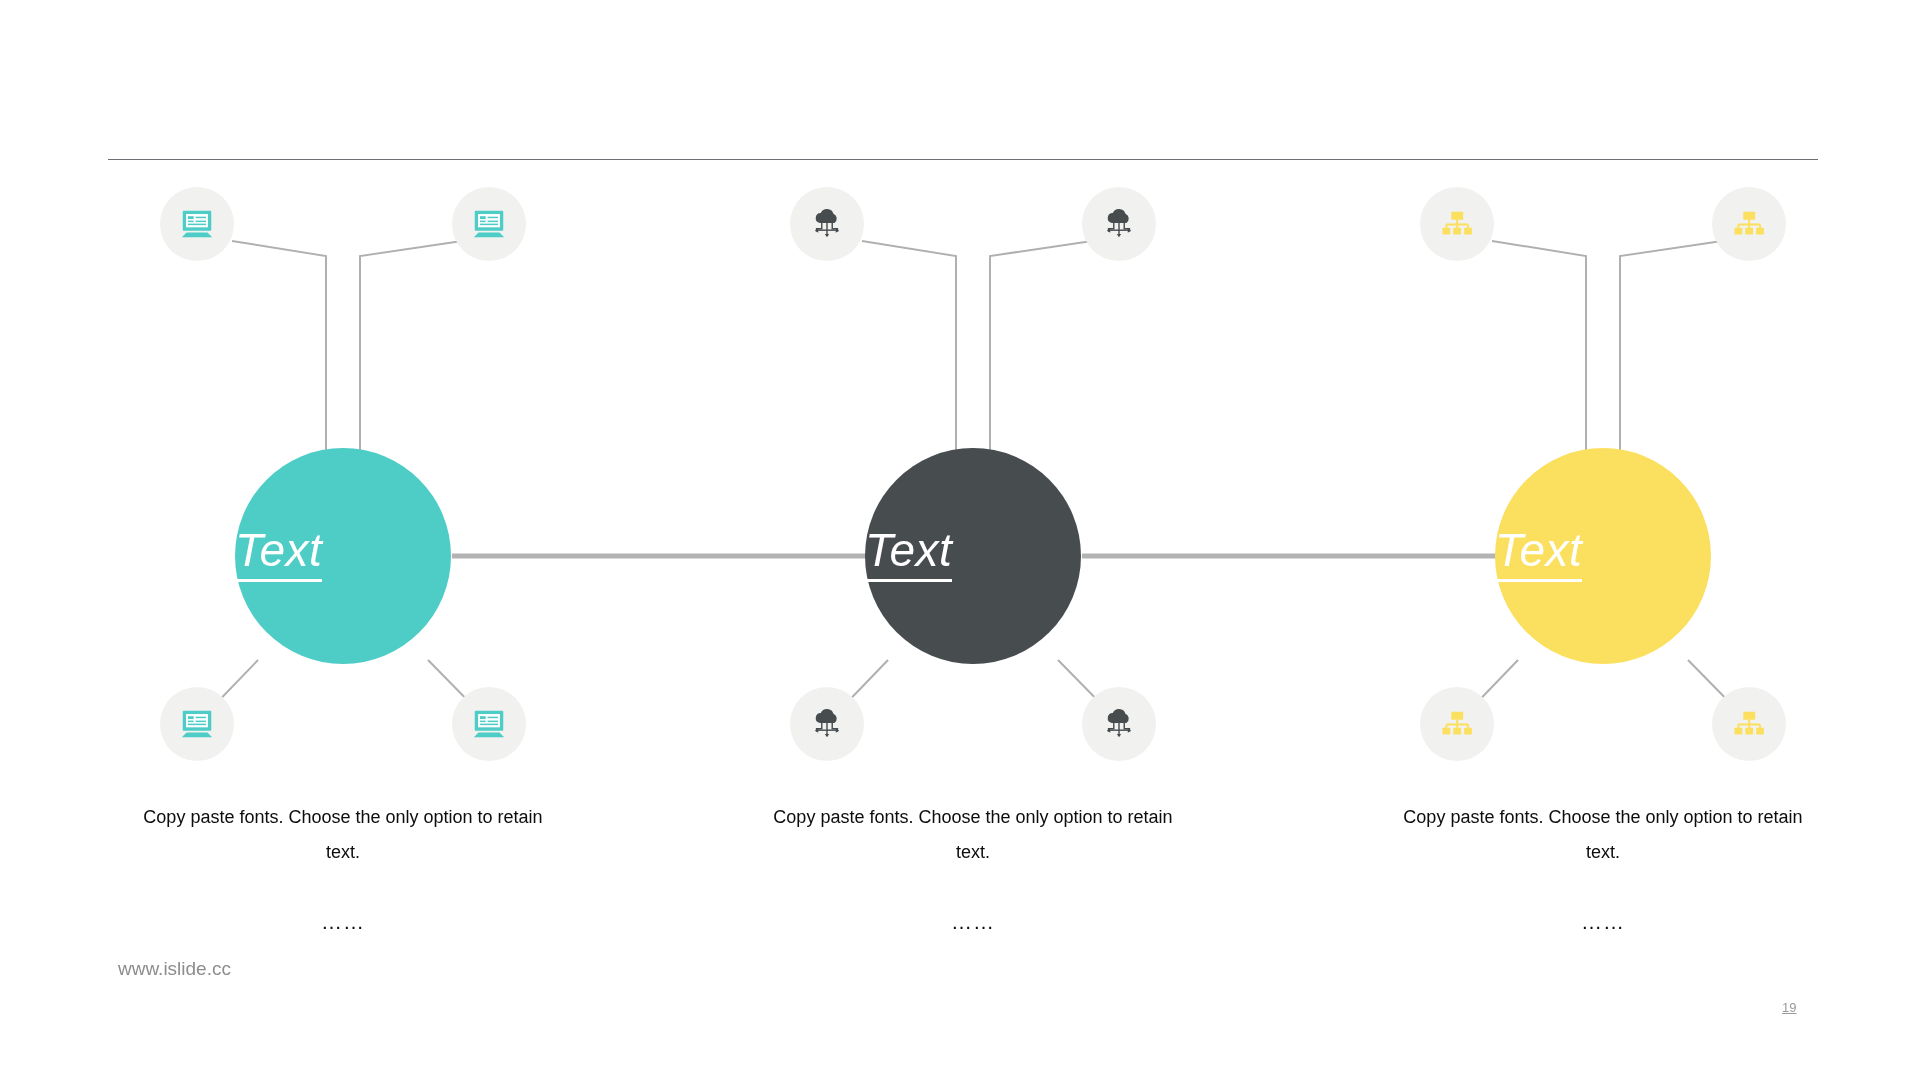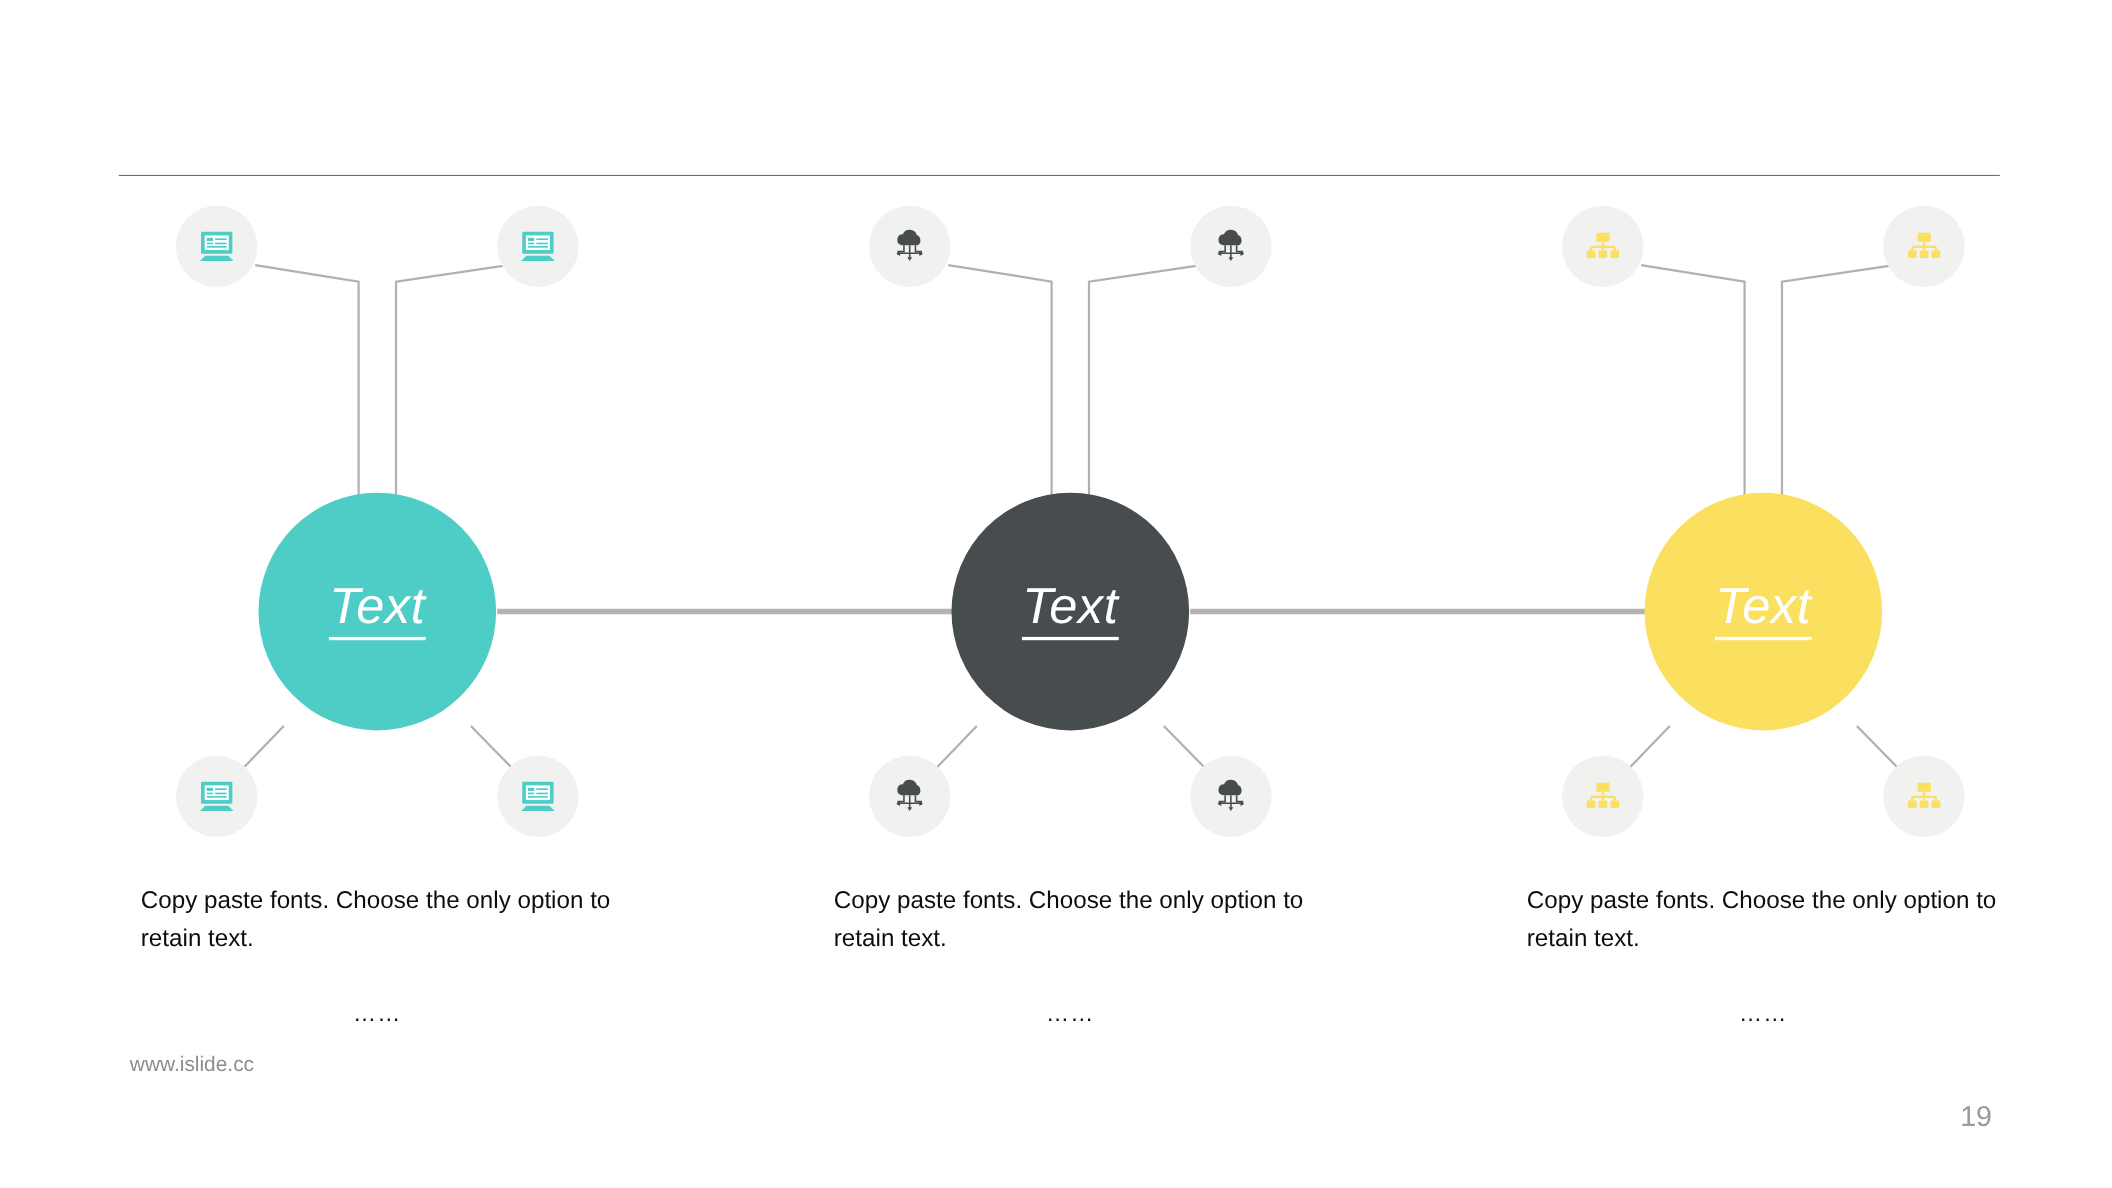"Text" .node-circle { justify-content: center -> none }
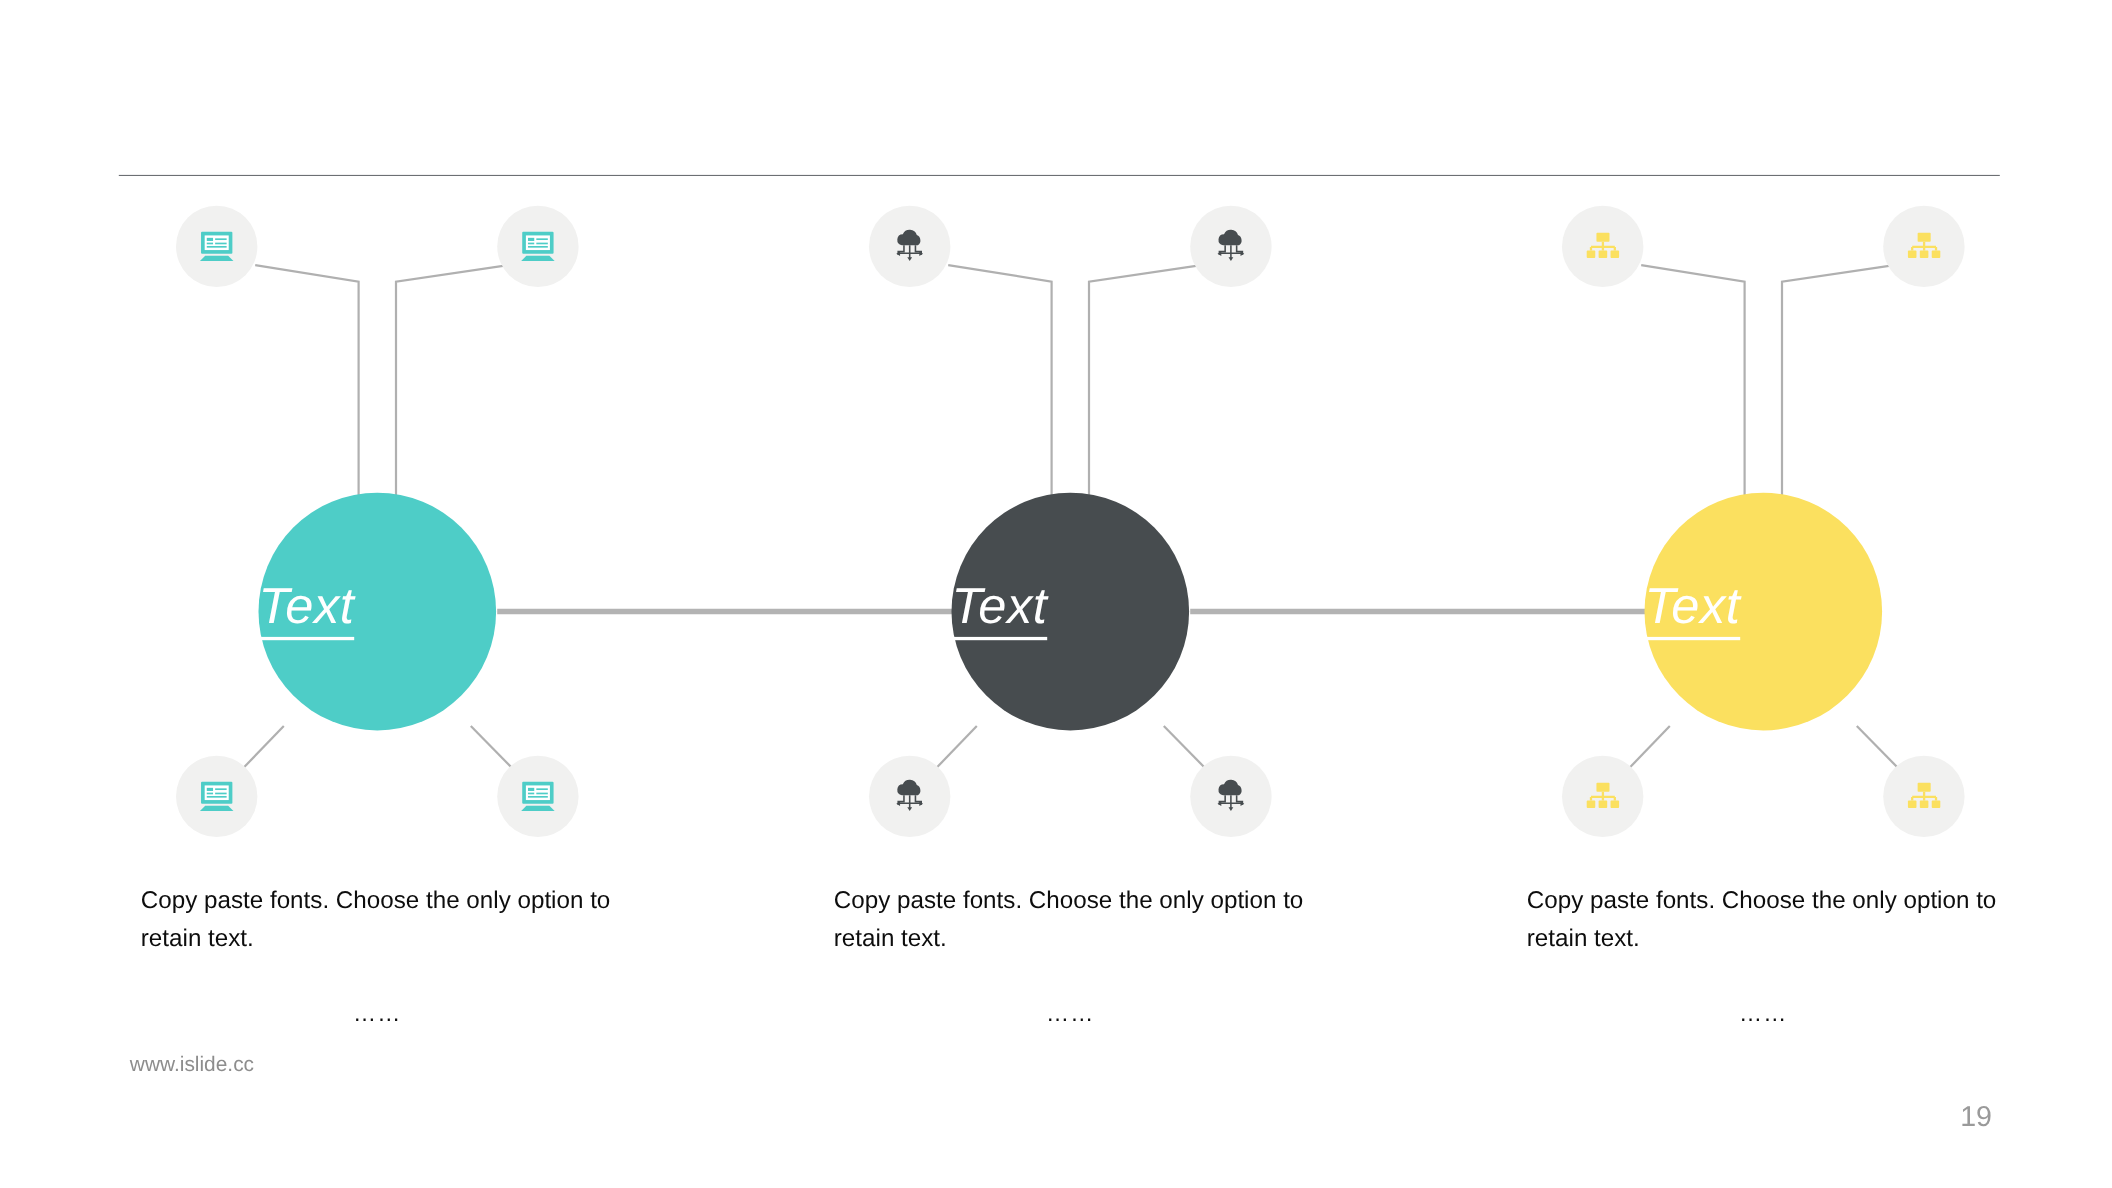"Copy paste fonts. Choose the" .caption { font-size: 22px -> 18px; text-align: none -> center }
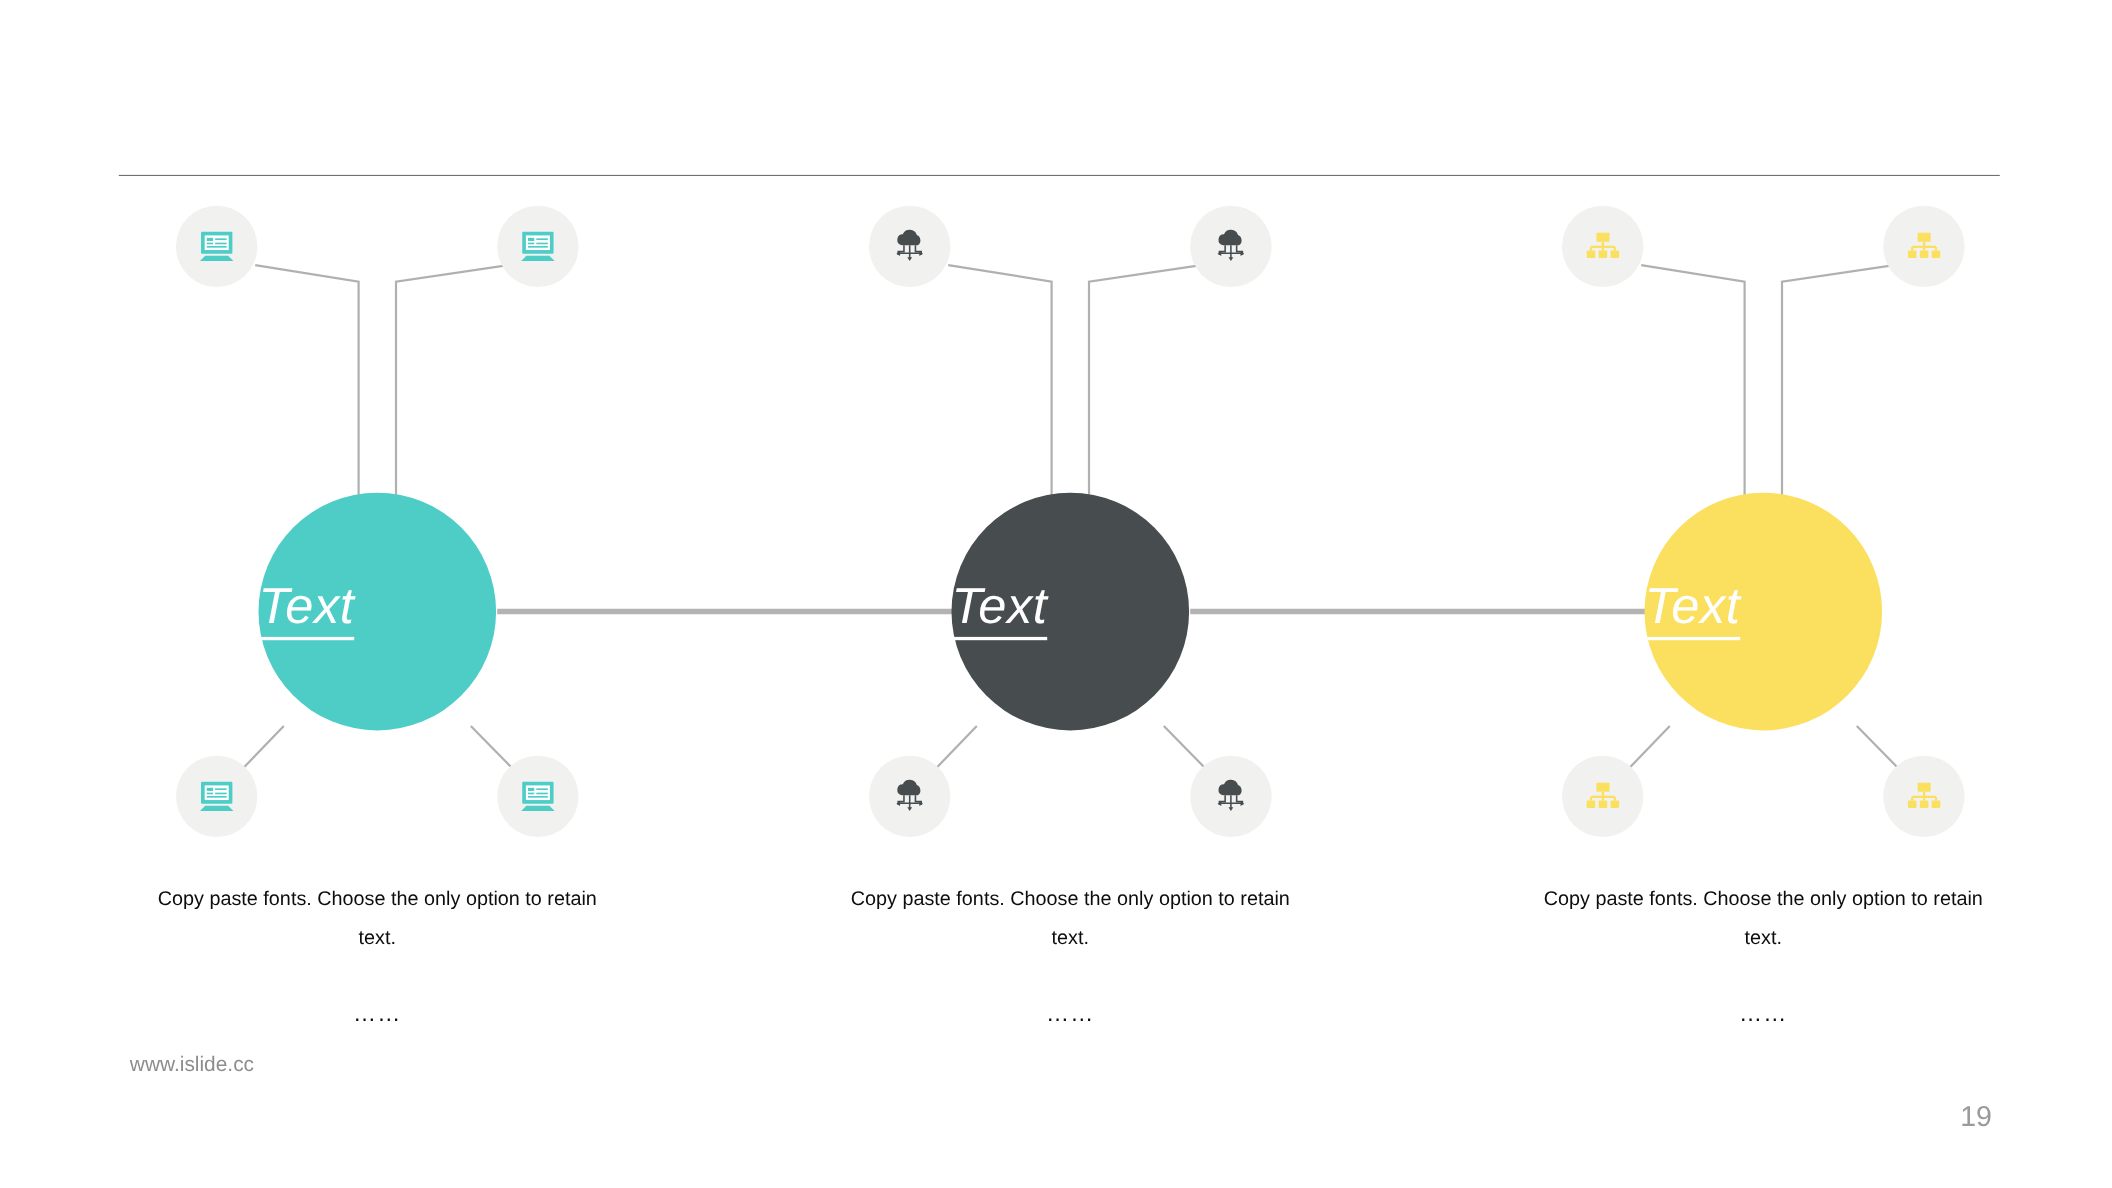"19" .footer-page { font-size: 26px -> 13px; text-decoration: none -> underline }
